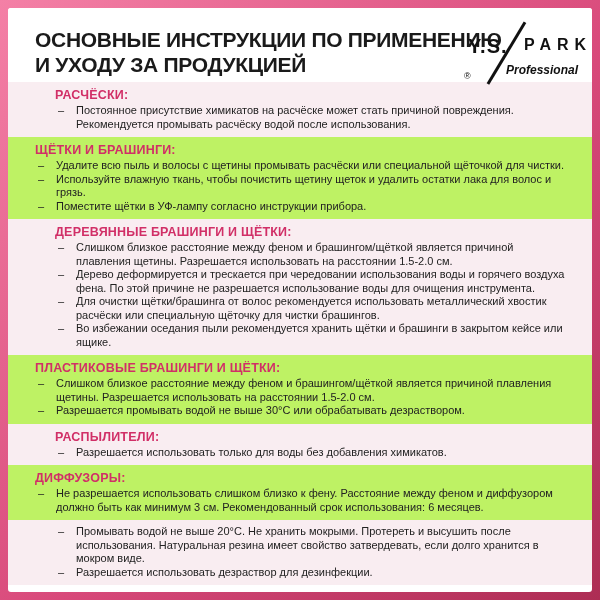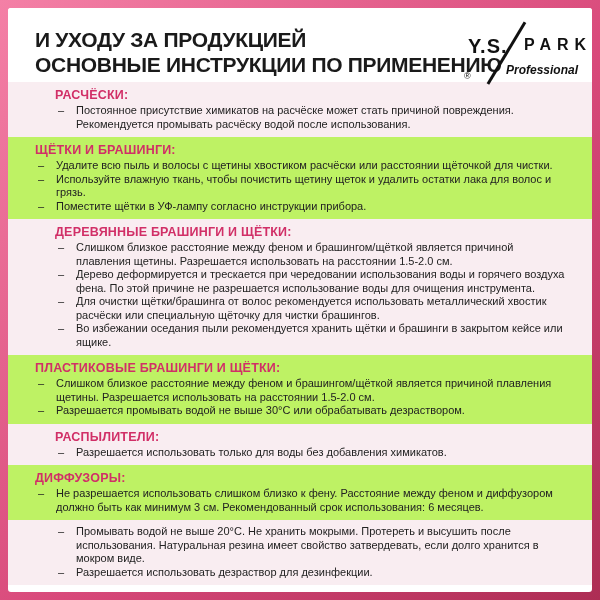"И УХОДУ ЗА ПРОДУКЦИЕЙ" div { order: before "ОСНОВНЫЕ ИНСТРУКЦИИ ПО ПРИМЕНЕНИЮ" -> after "ОСНОВНЫЕ ИНСТРУКЦИИ ПО ПРИМЕНЕНИЮ" }
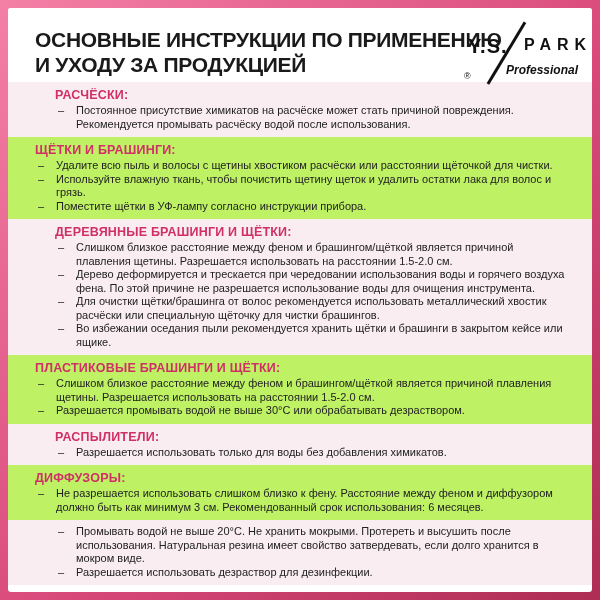"Удалите всю пыль и волосы" span.text { text: хвостиком расчёски или расстоянии -> промывать расчёски или специальной }
